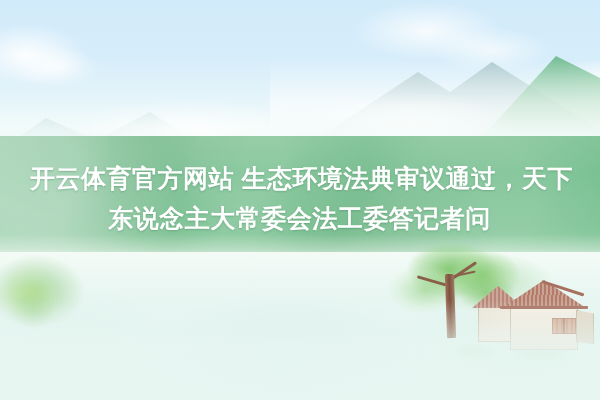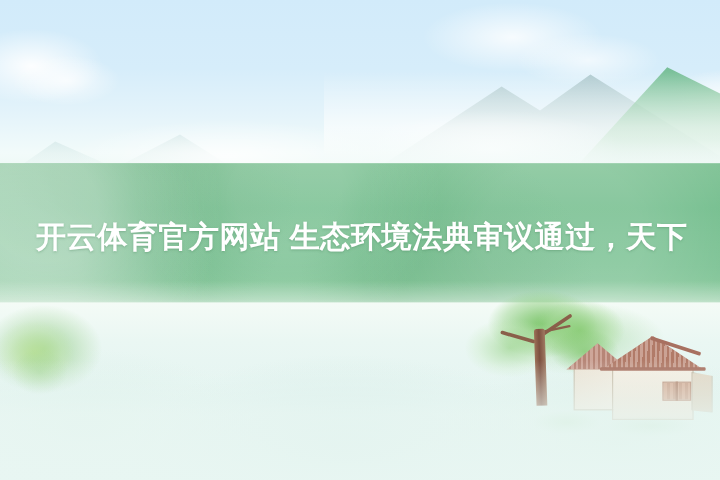"东说念主大常委会法工委答记者问" div.title-line { html: none -> <div>东说念主大常委会法工委答记者问</div> }
